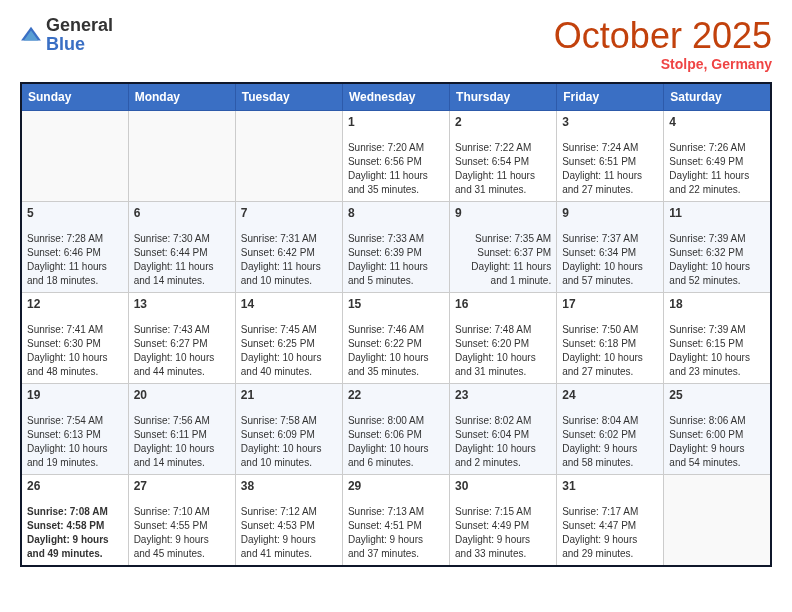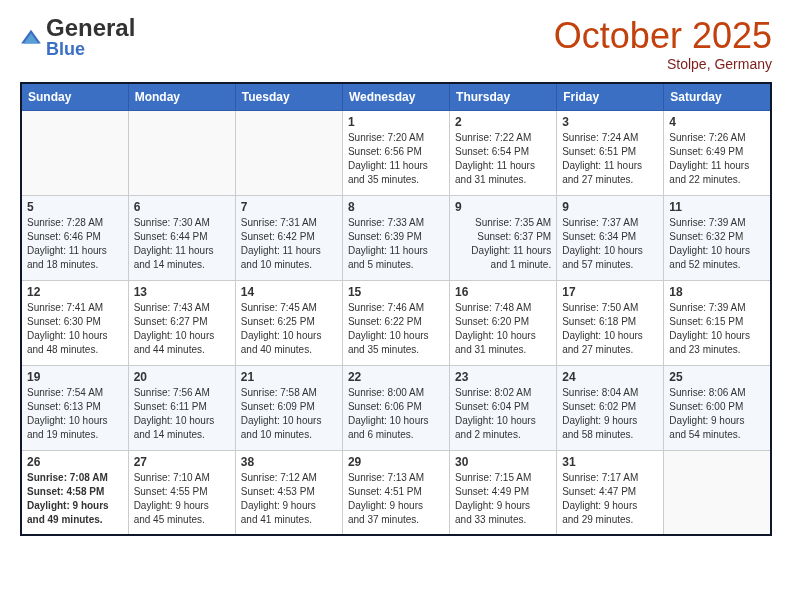"General" .logo-text-general { font-size: 24px -> 18px }
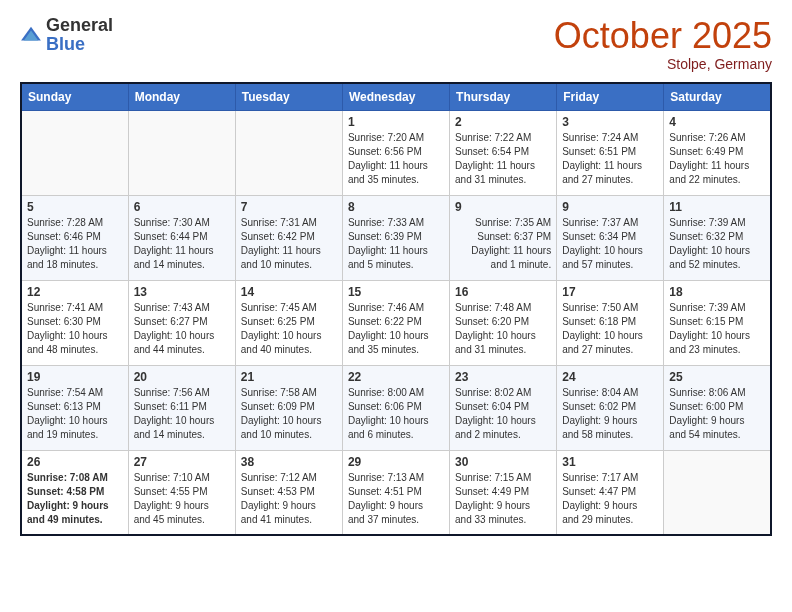"Stolpe, Germany" .location { color: #7f1d1d -> #ef4444; font-weight: none -> bold }
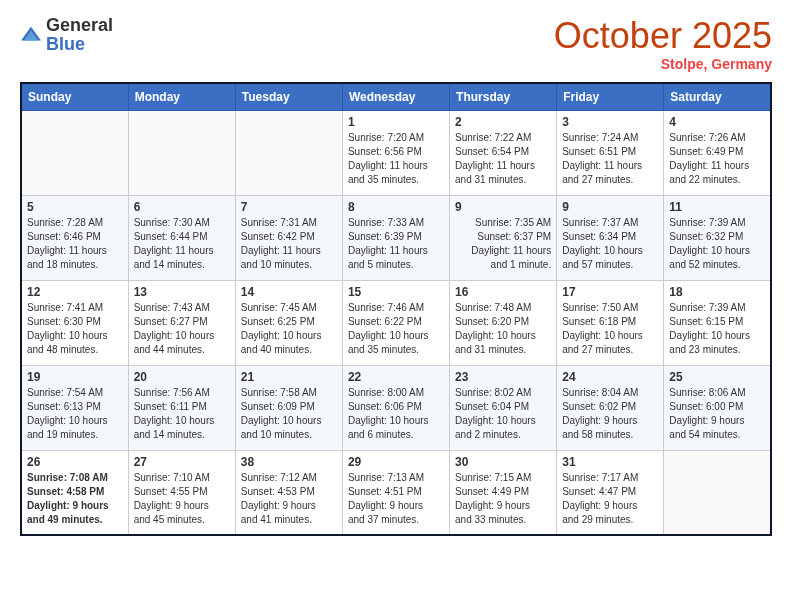"Sunrise: 7:20 AM" .day-info { margin-top: none -> 12px }
